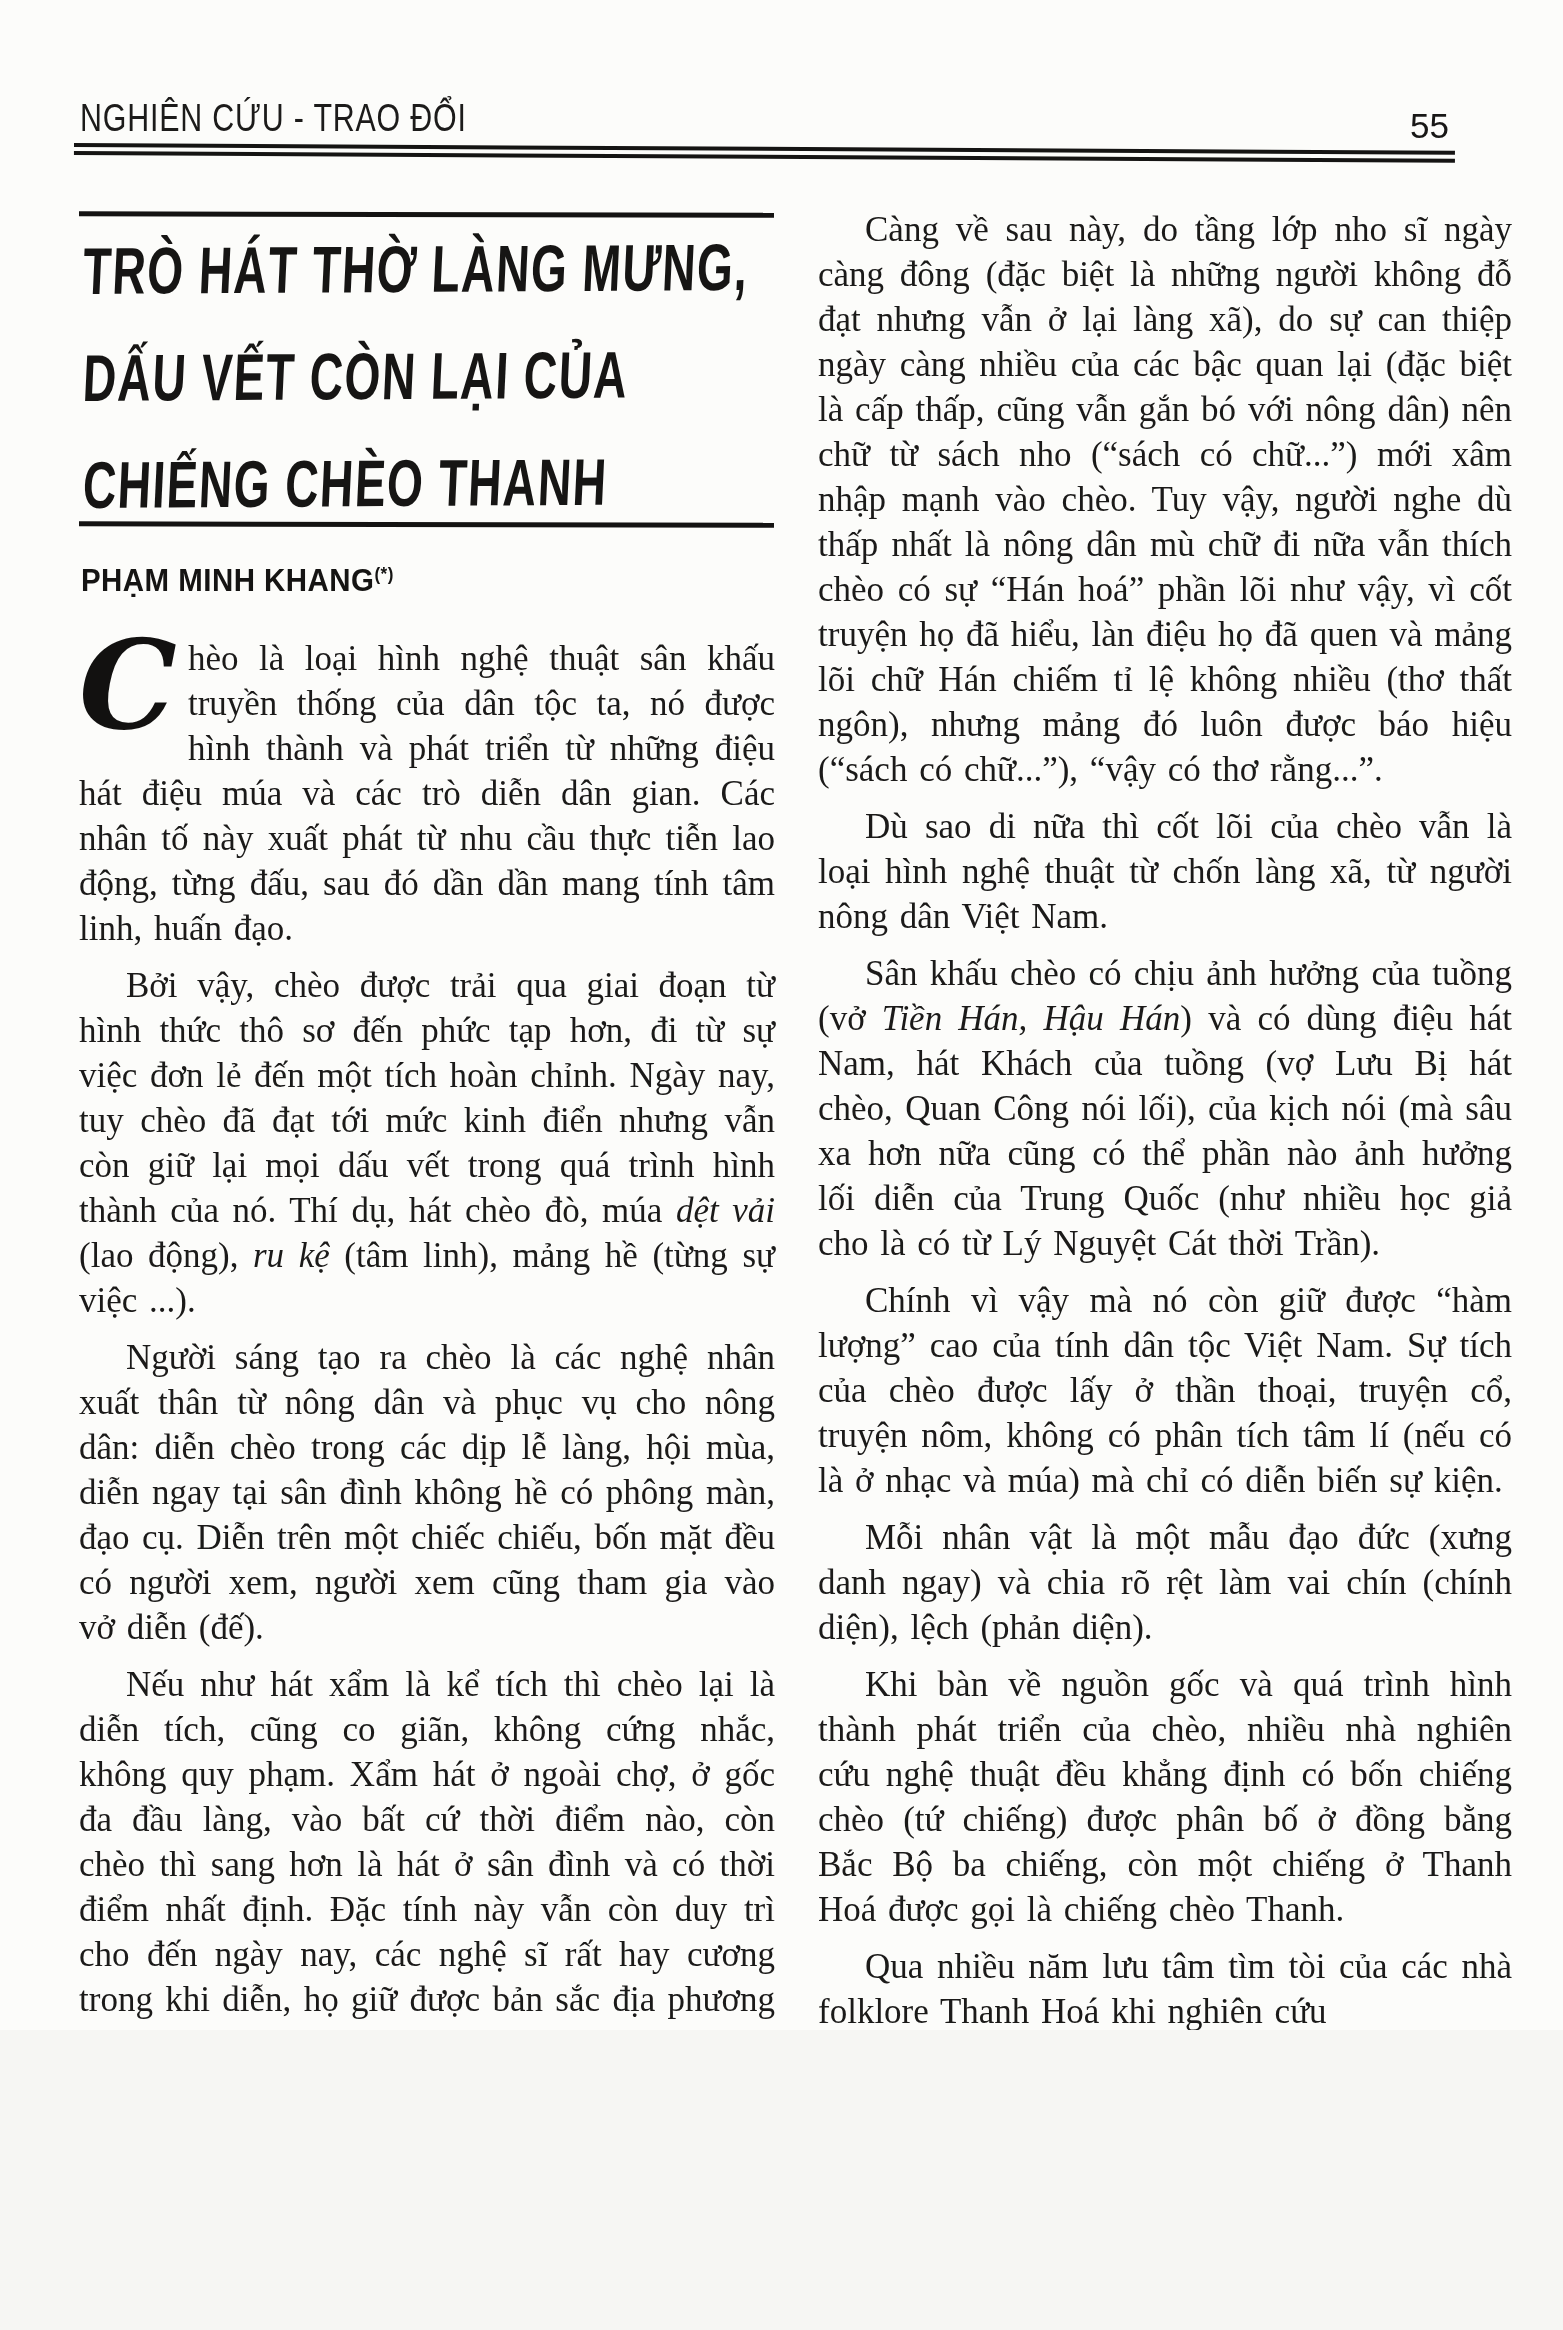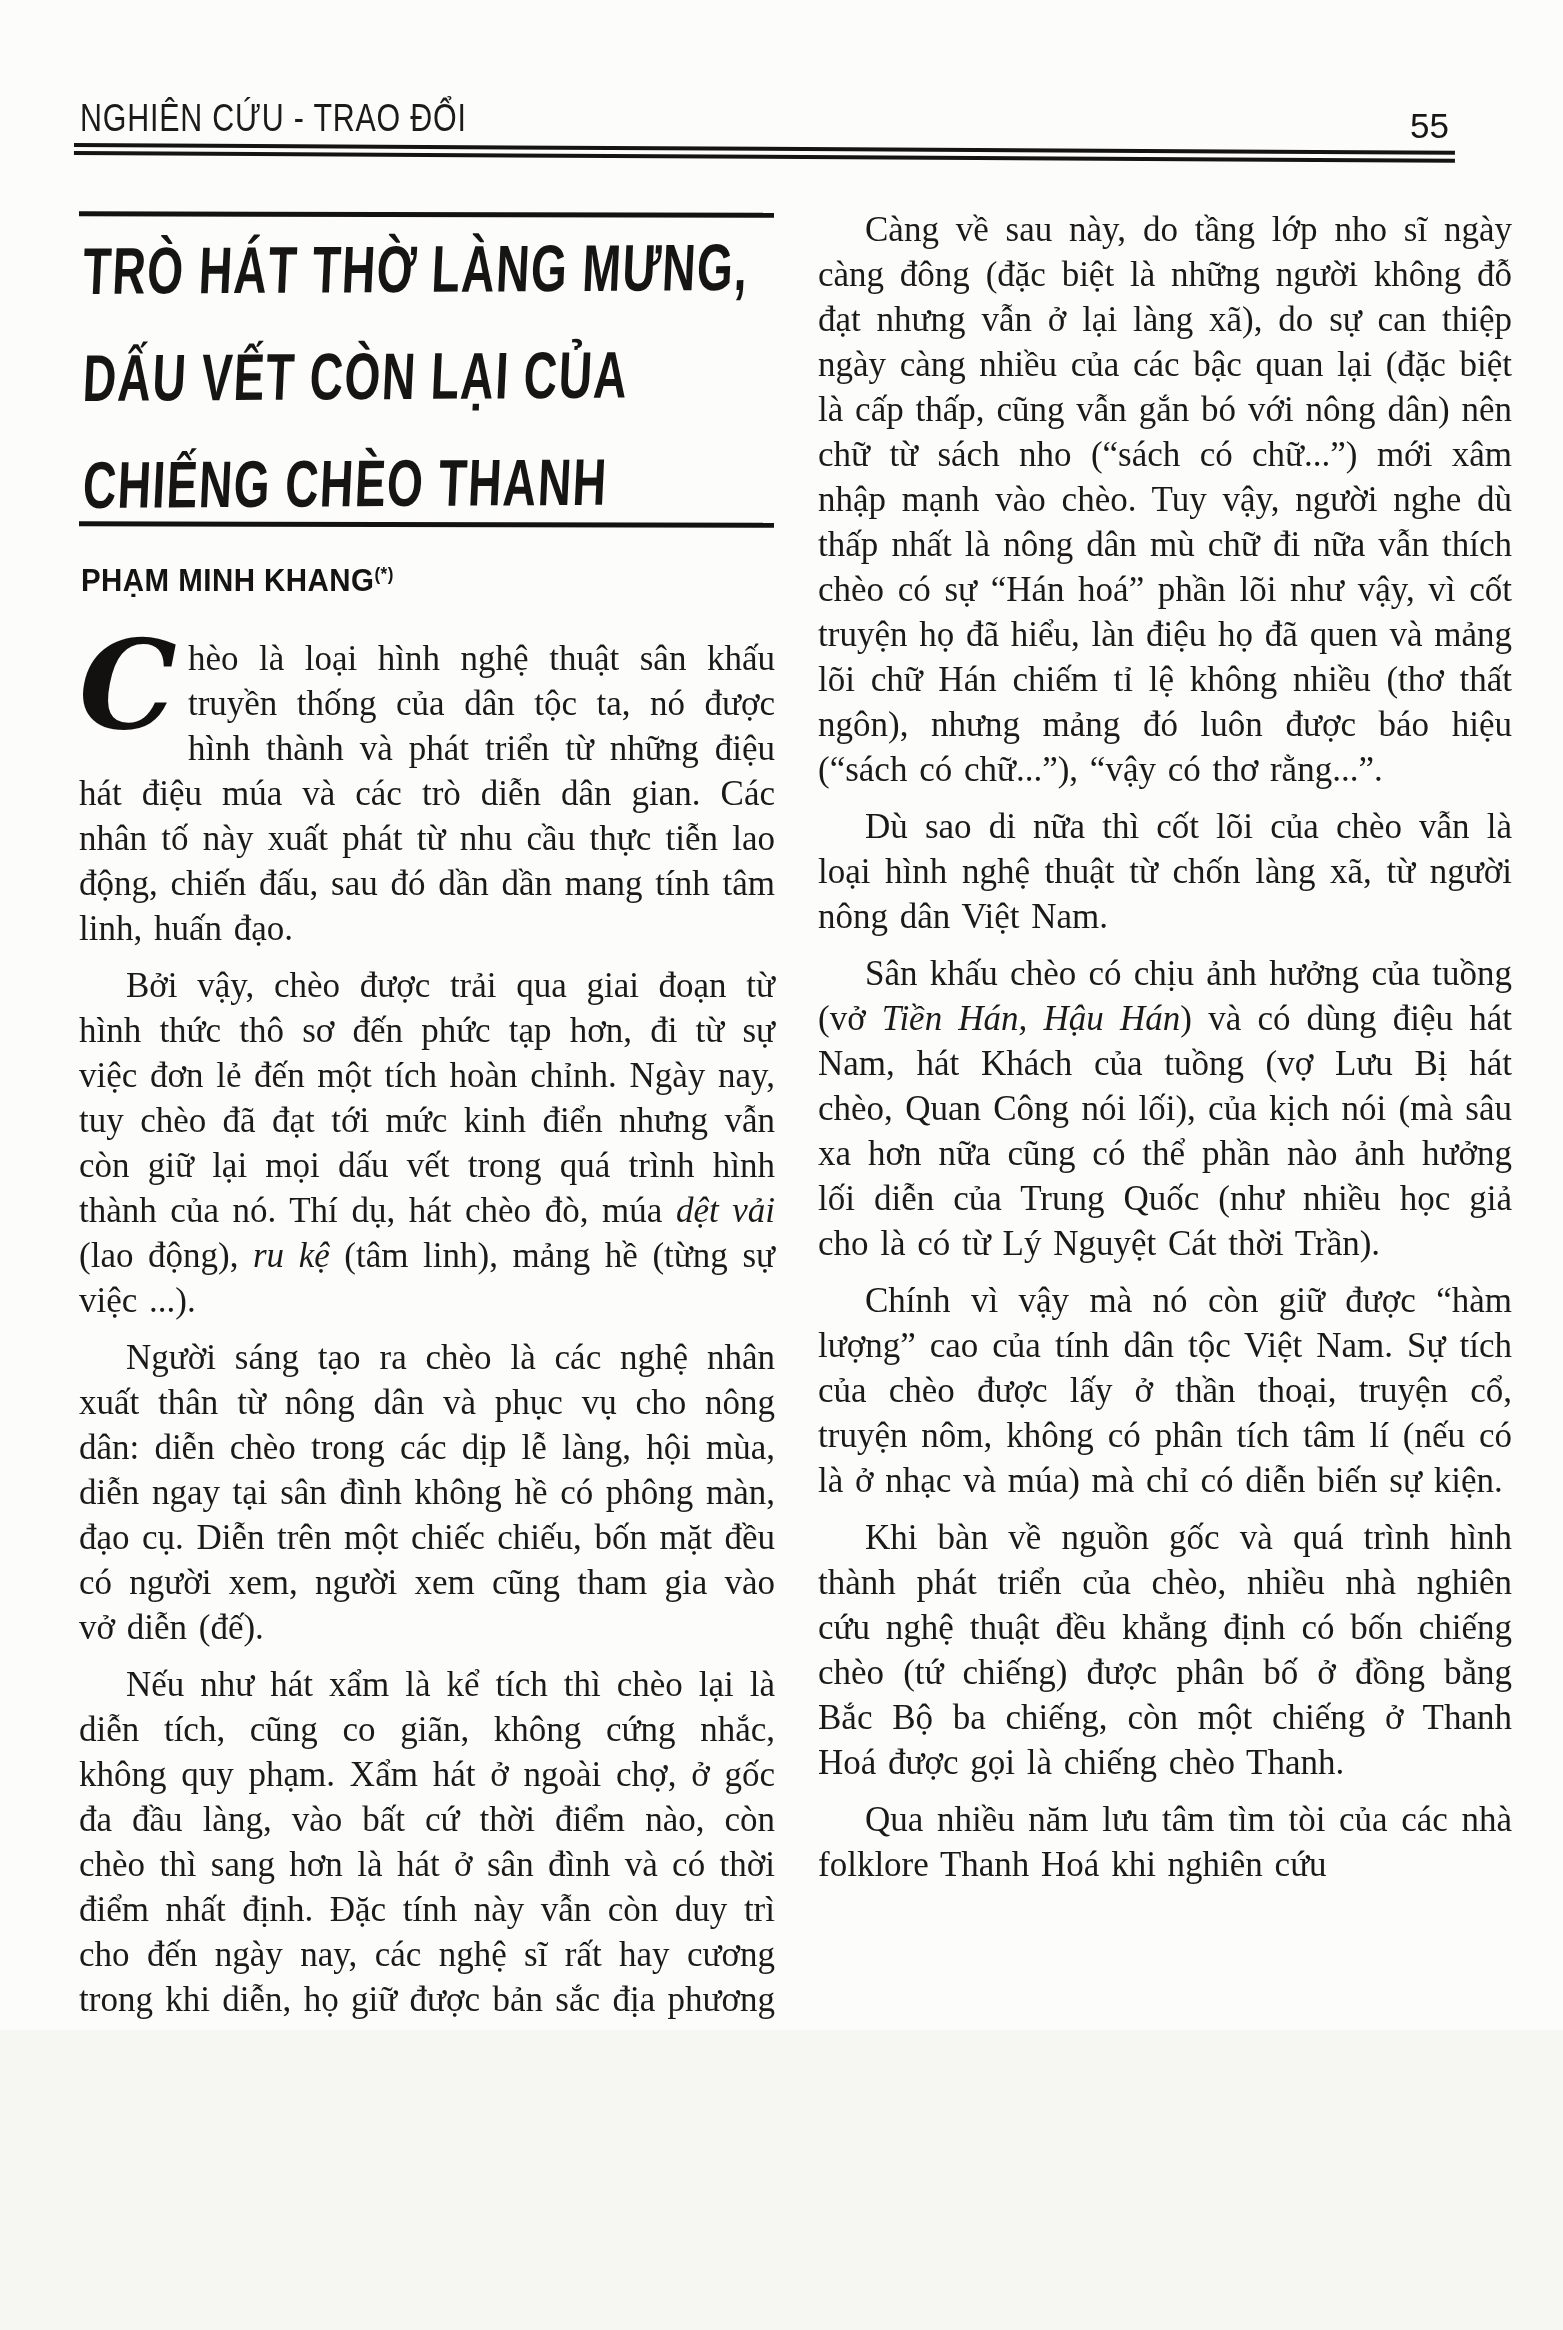"hèo là loại hình nghệ" span { text: chiến -> từng }
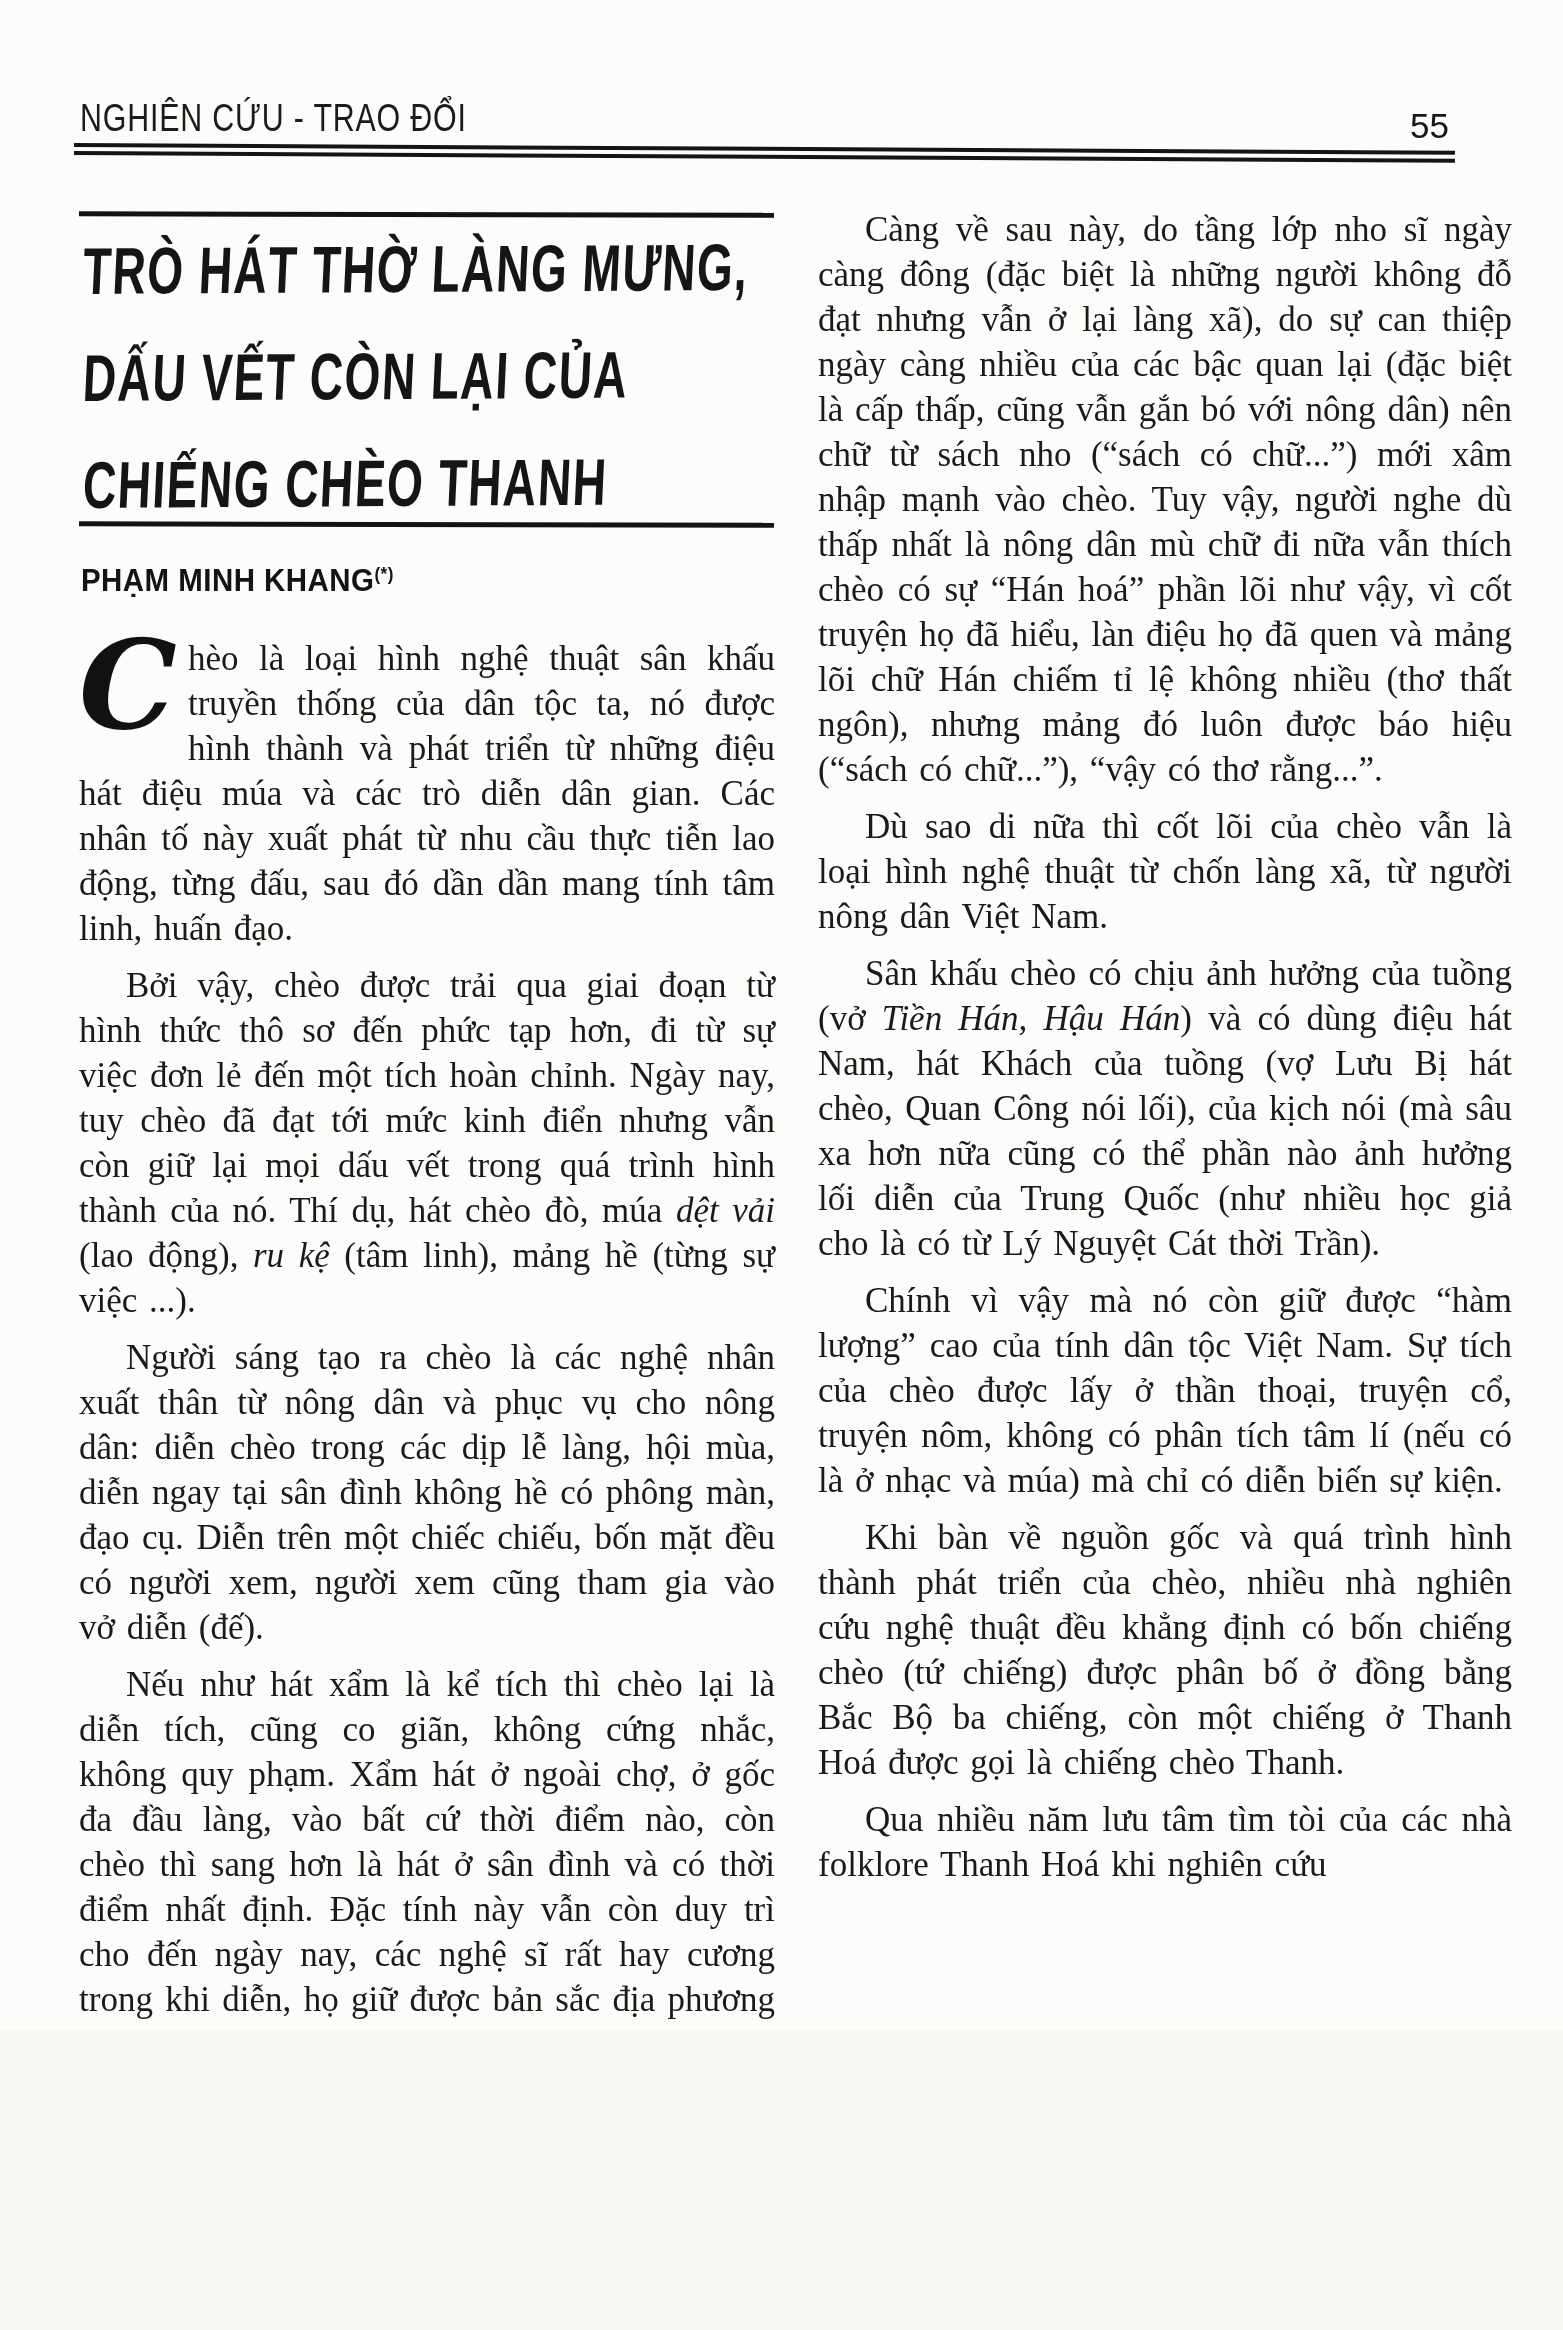"Mỗi nhân vật là một" p { html: none -> <p> <span>Mỗi nhân vật là một mẫu đạo đức (xưng danh ngay) và chia rõ rệt làm vai chín (chính diện), lệch (phản diện).</span> </p> }
